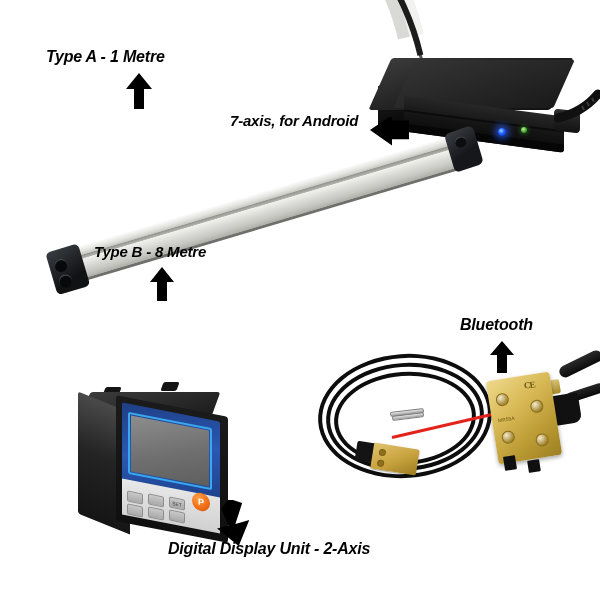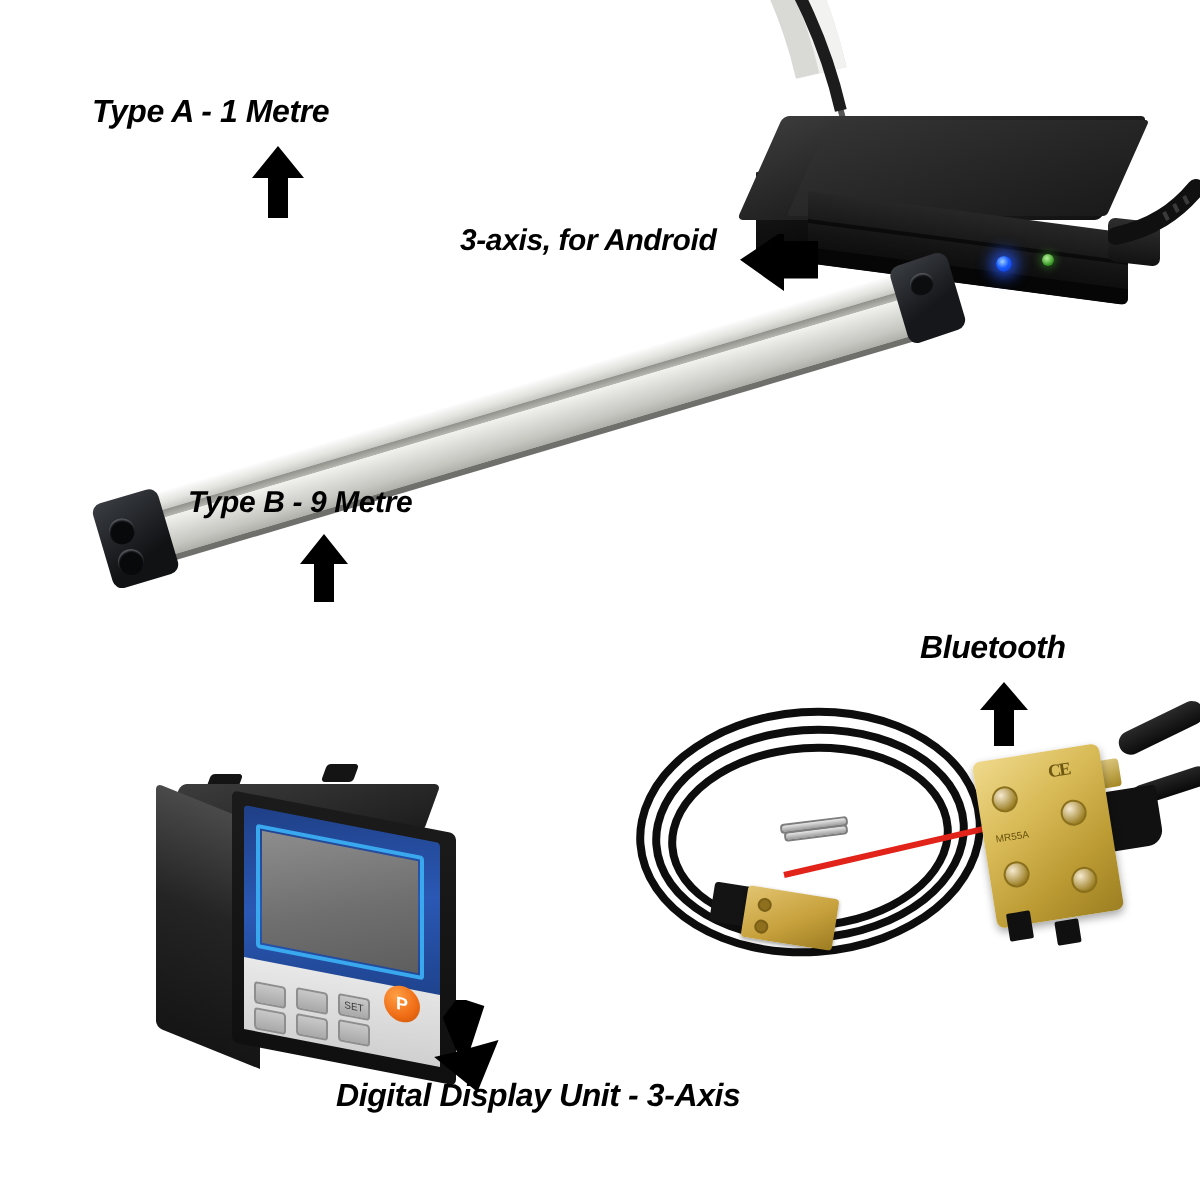"3-axis, for Android" div { text: 3-axis -> 7-axis }
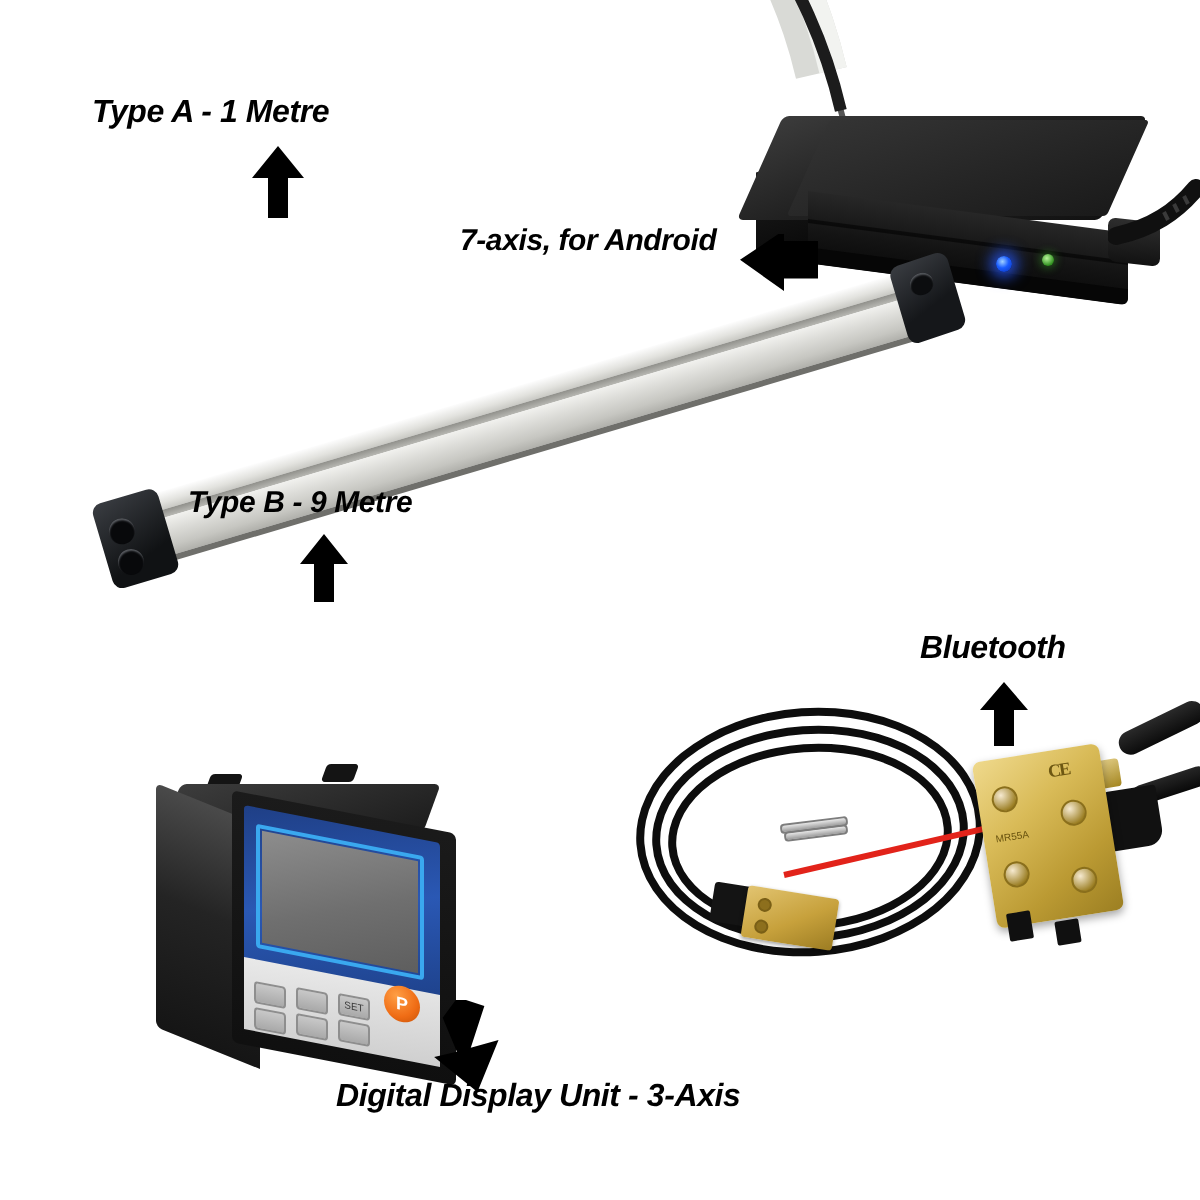"Type B - 9 Metre" div.caption { text: 9 -> 8 }
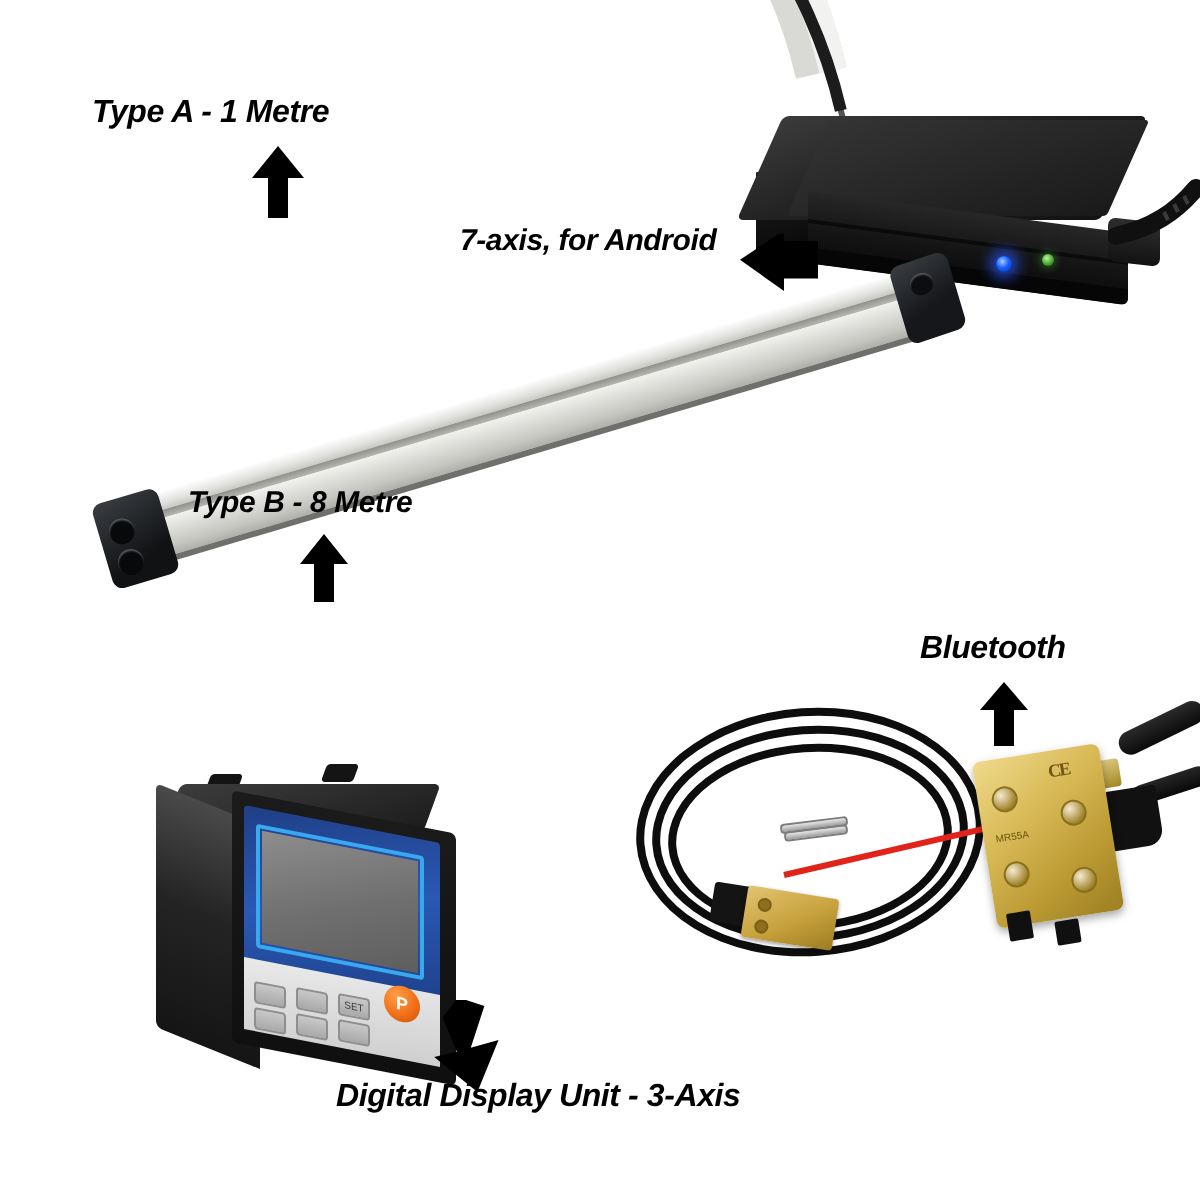"Digital Display Unit - 3-Axis" div.caption { text: 3-Axis -> 2-Axis }
